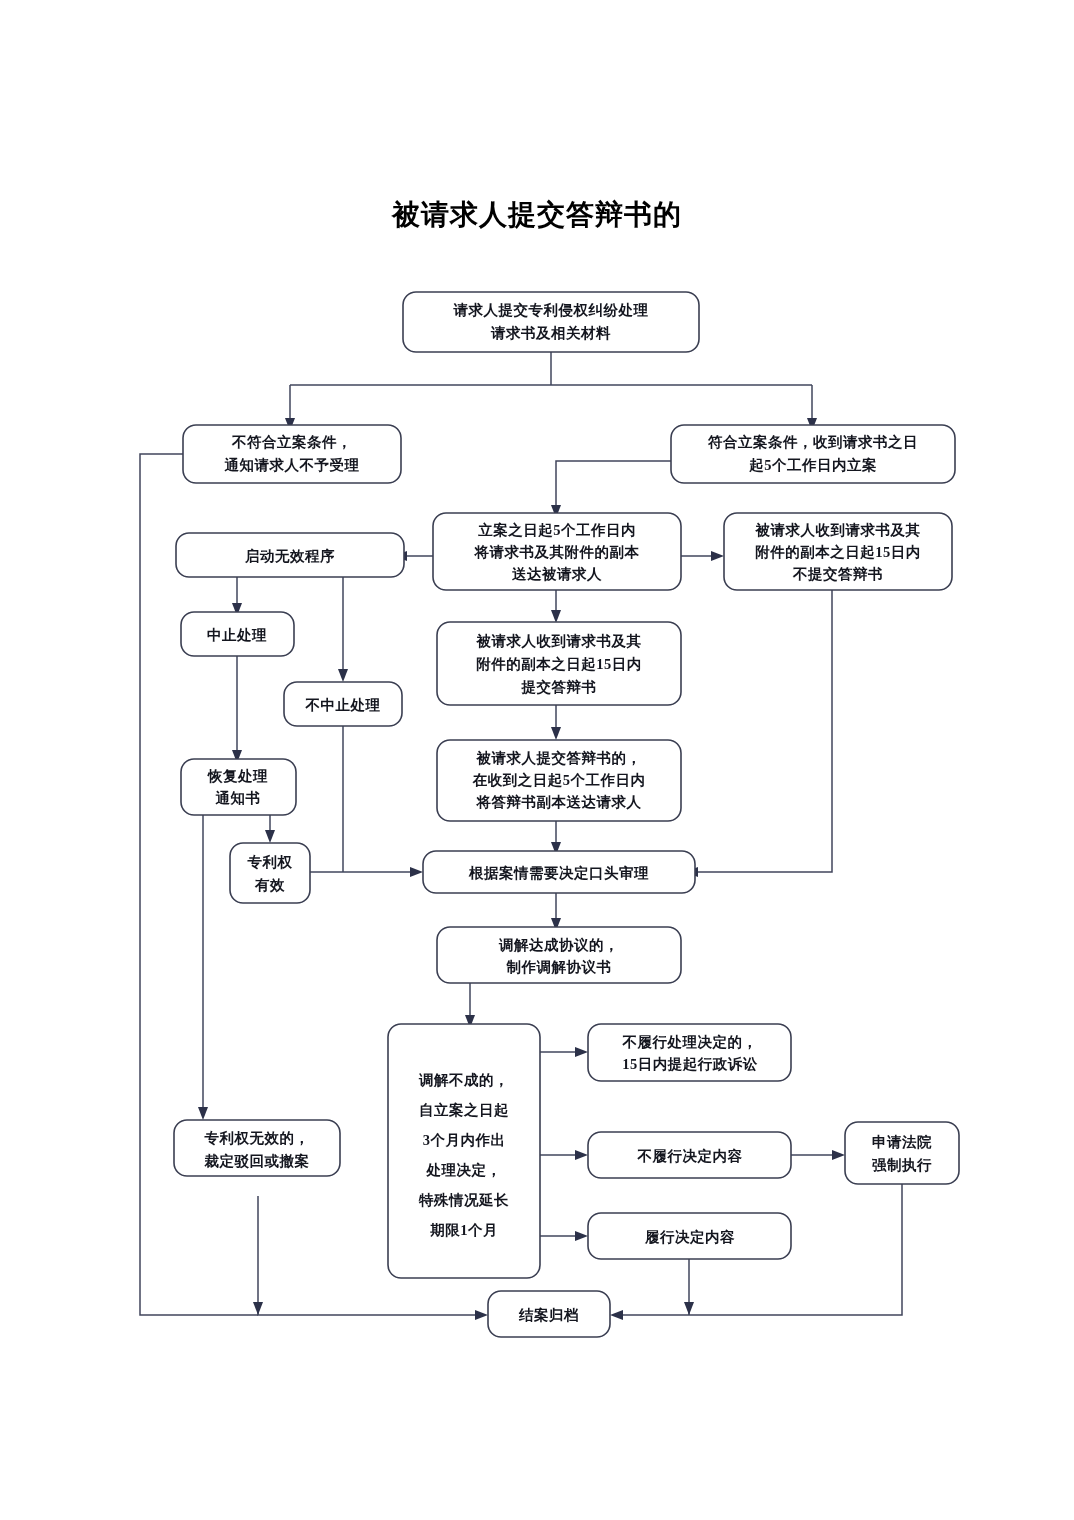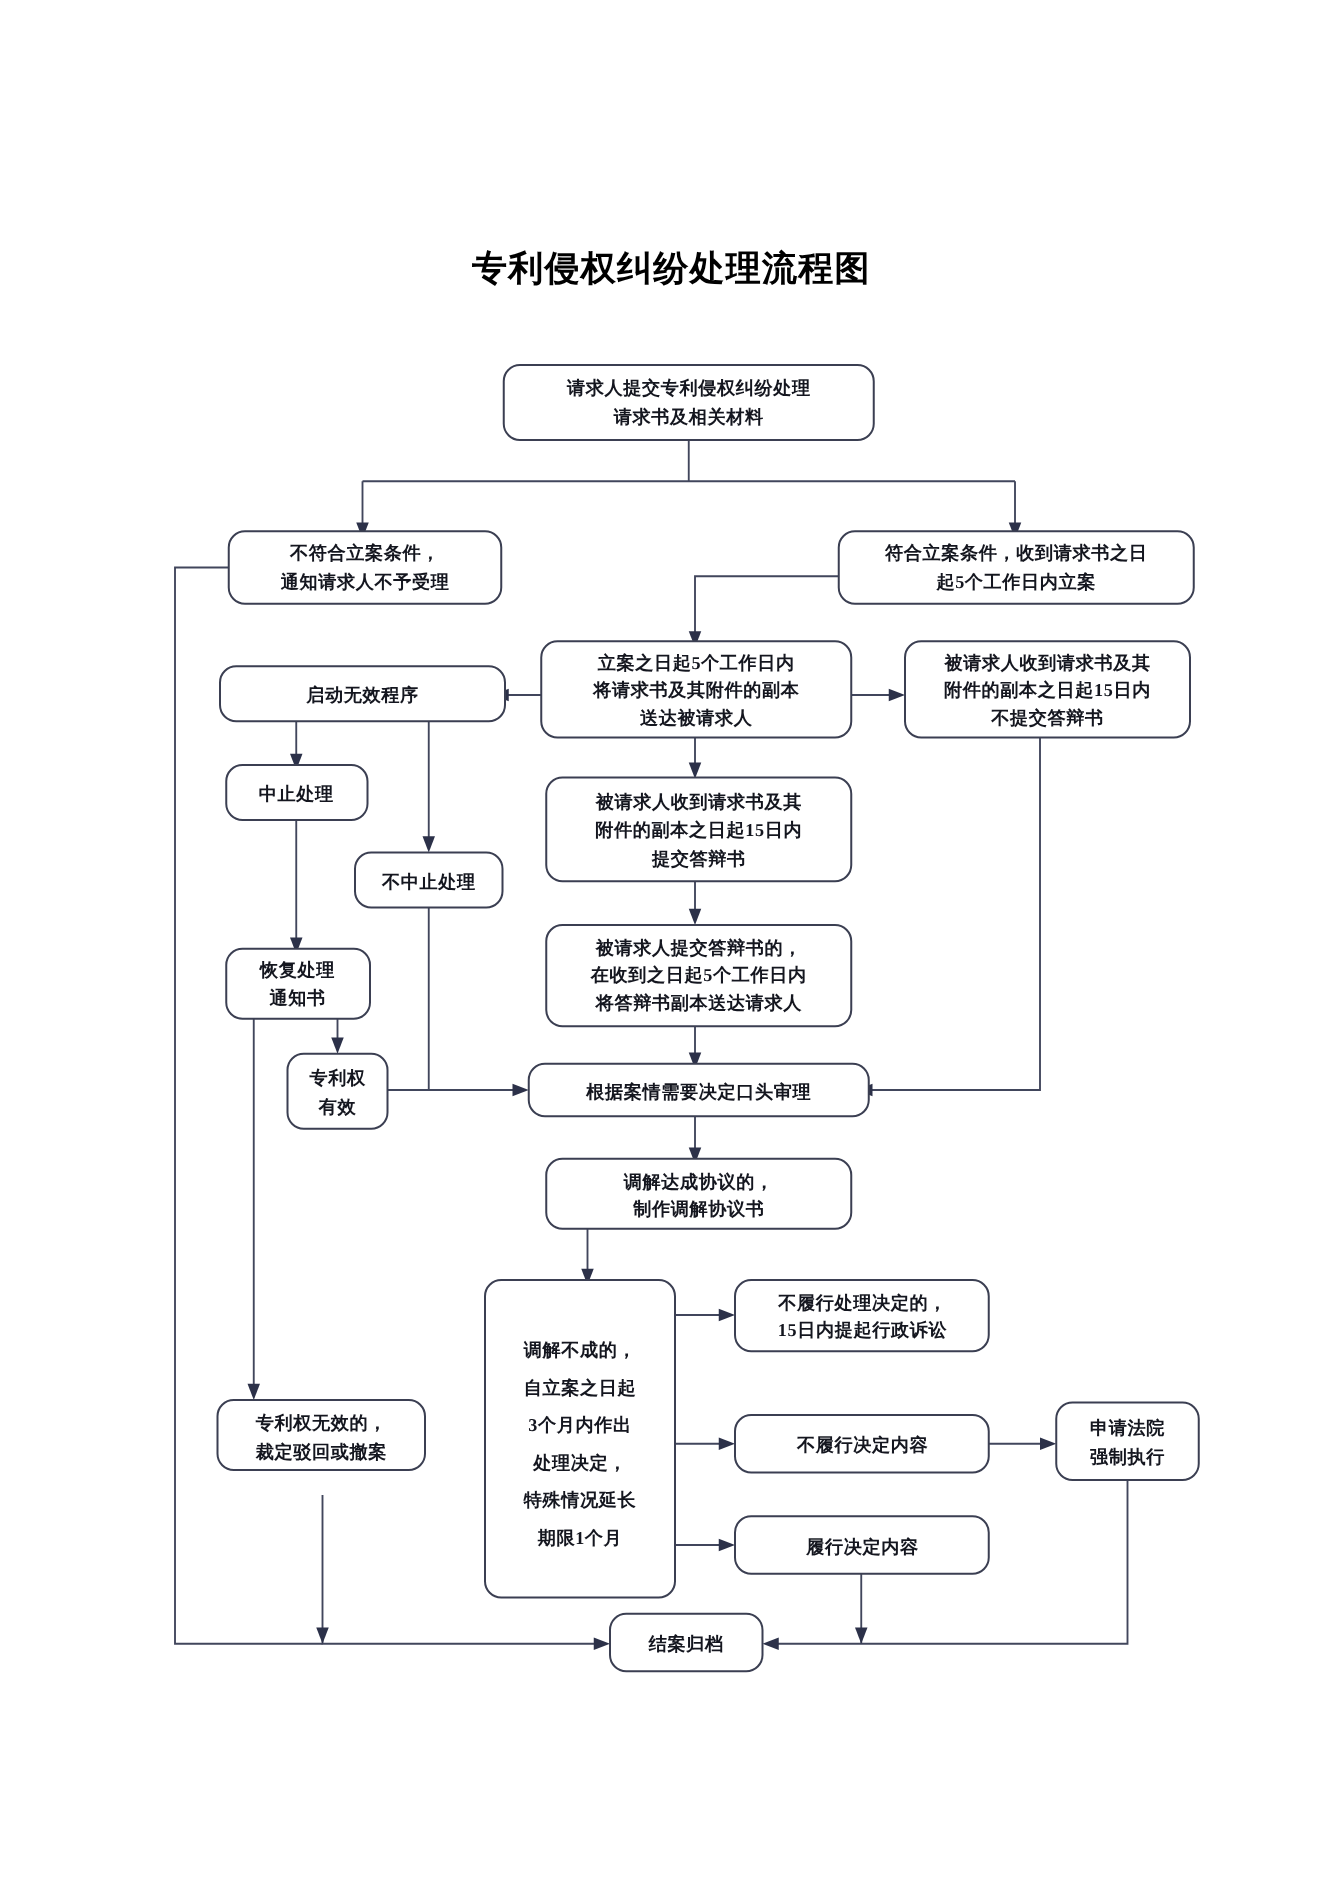"专利侵权纠纷处理流程图" div { text: 专利侵权纠纷处理流程图 -> 被请求人提交答辩书的 }
